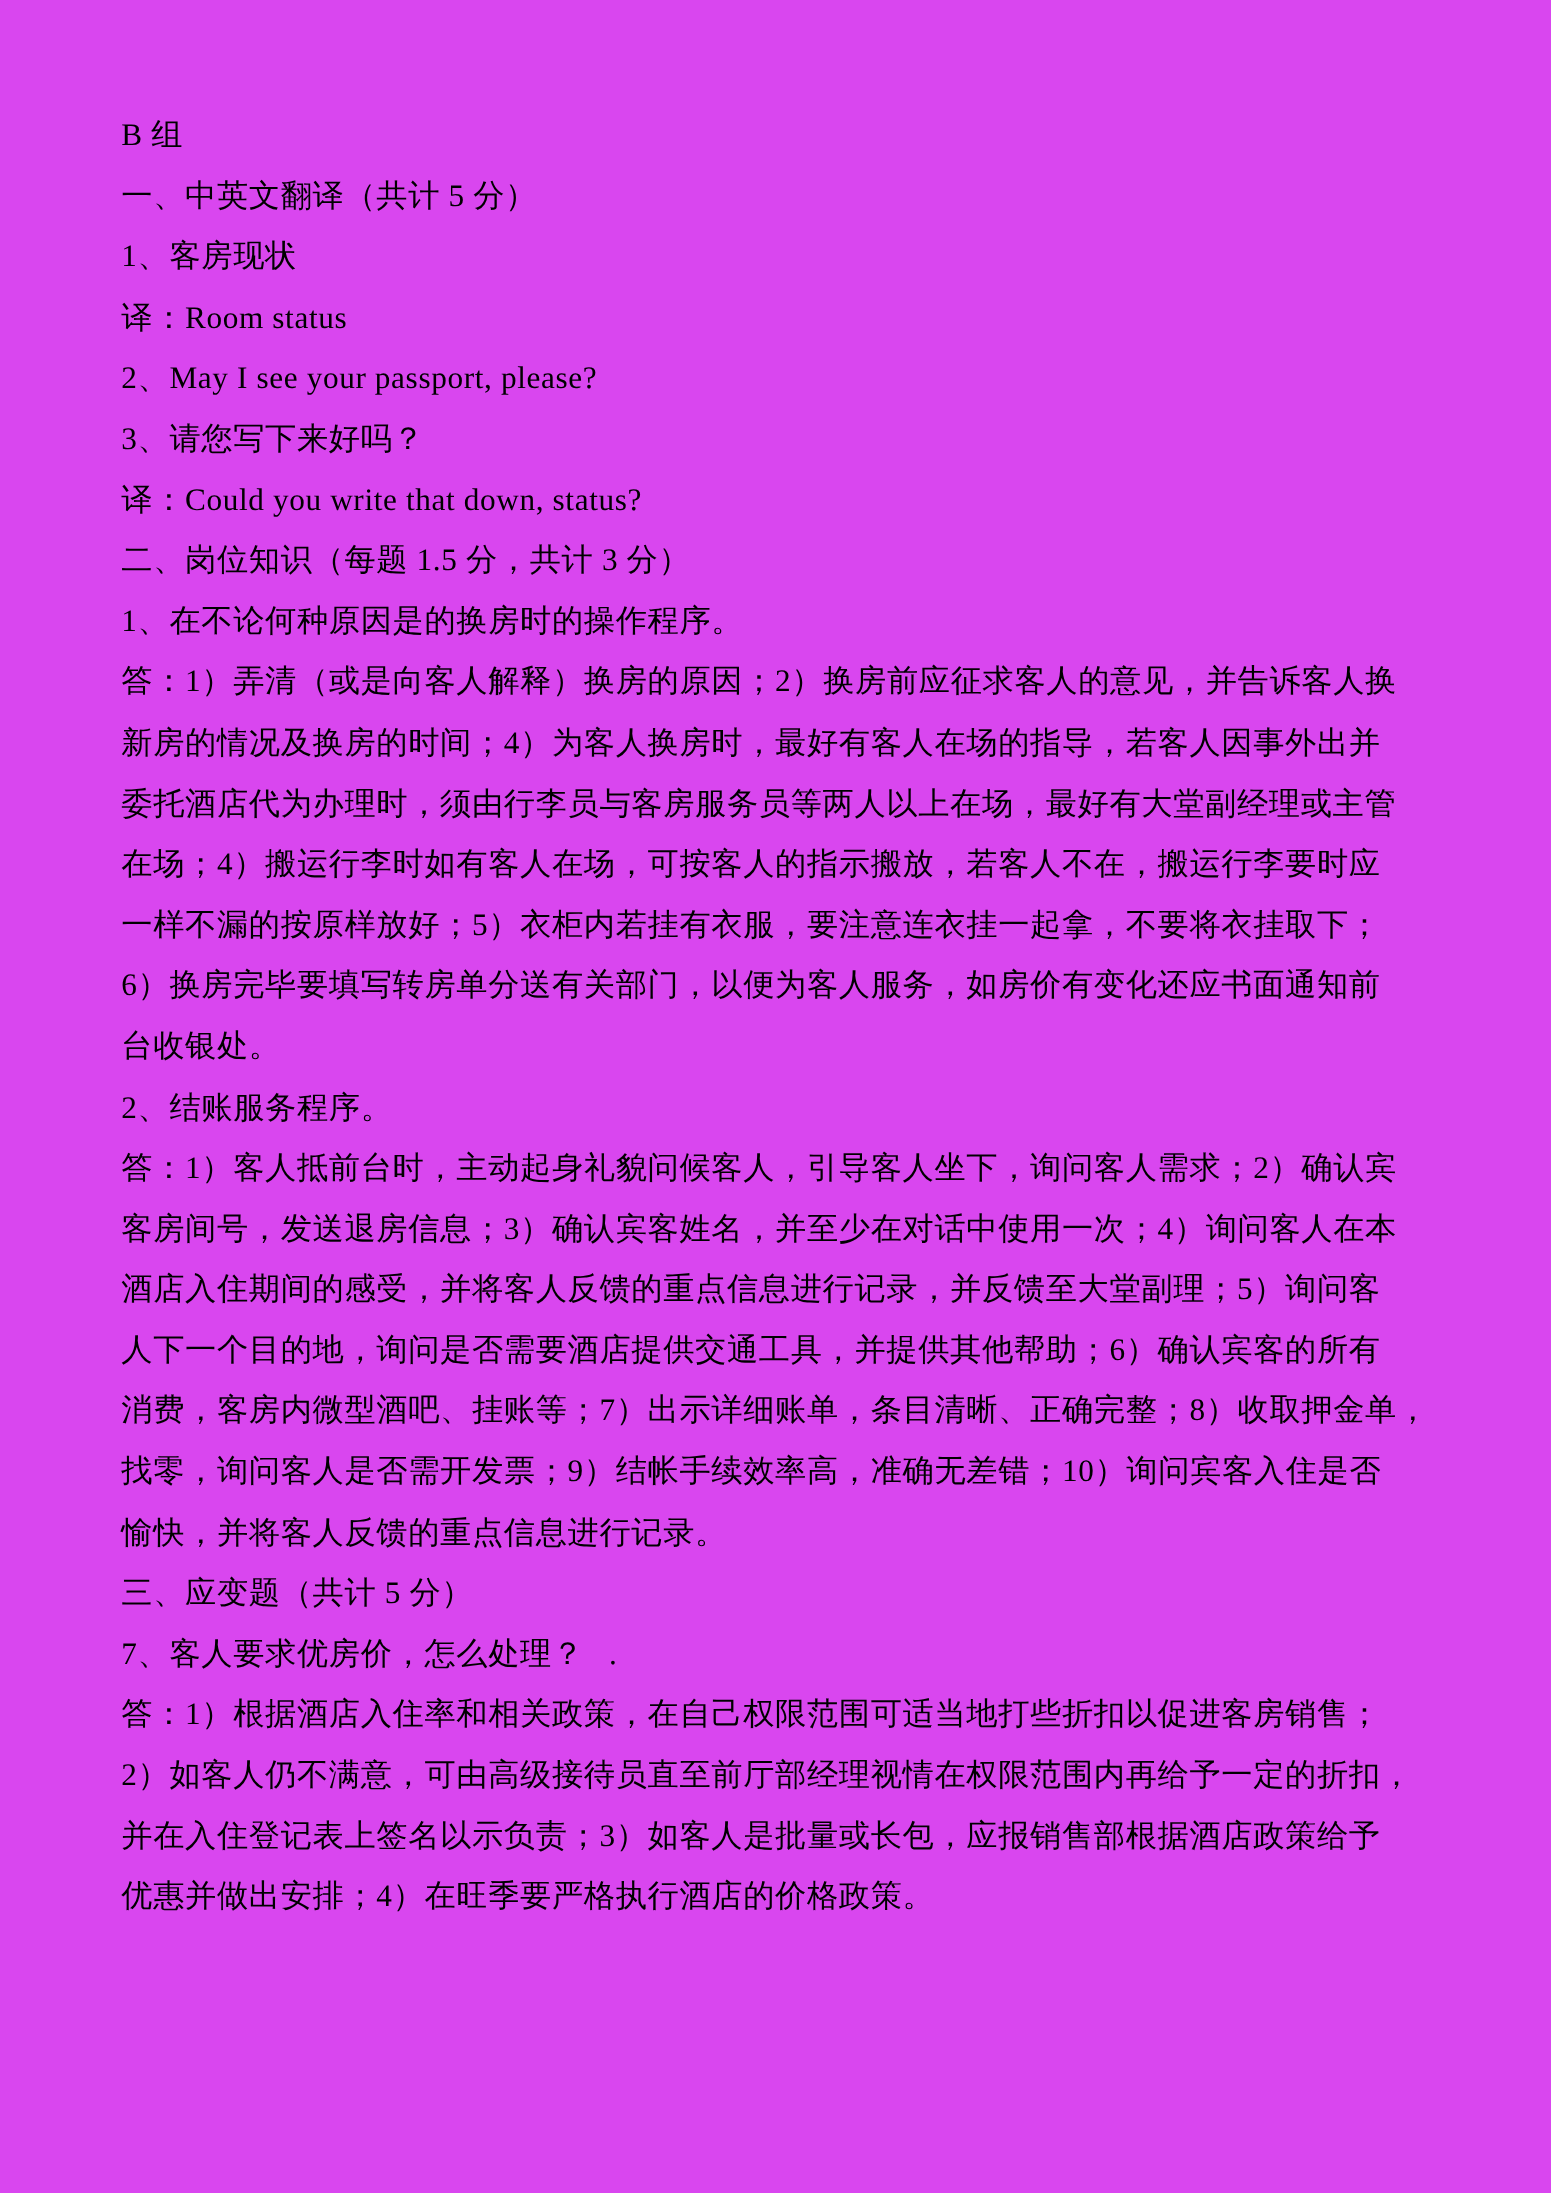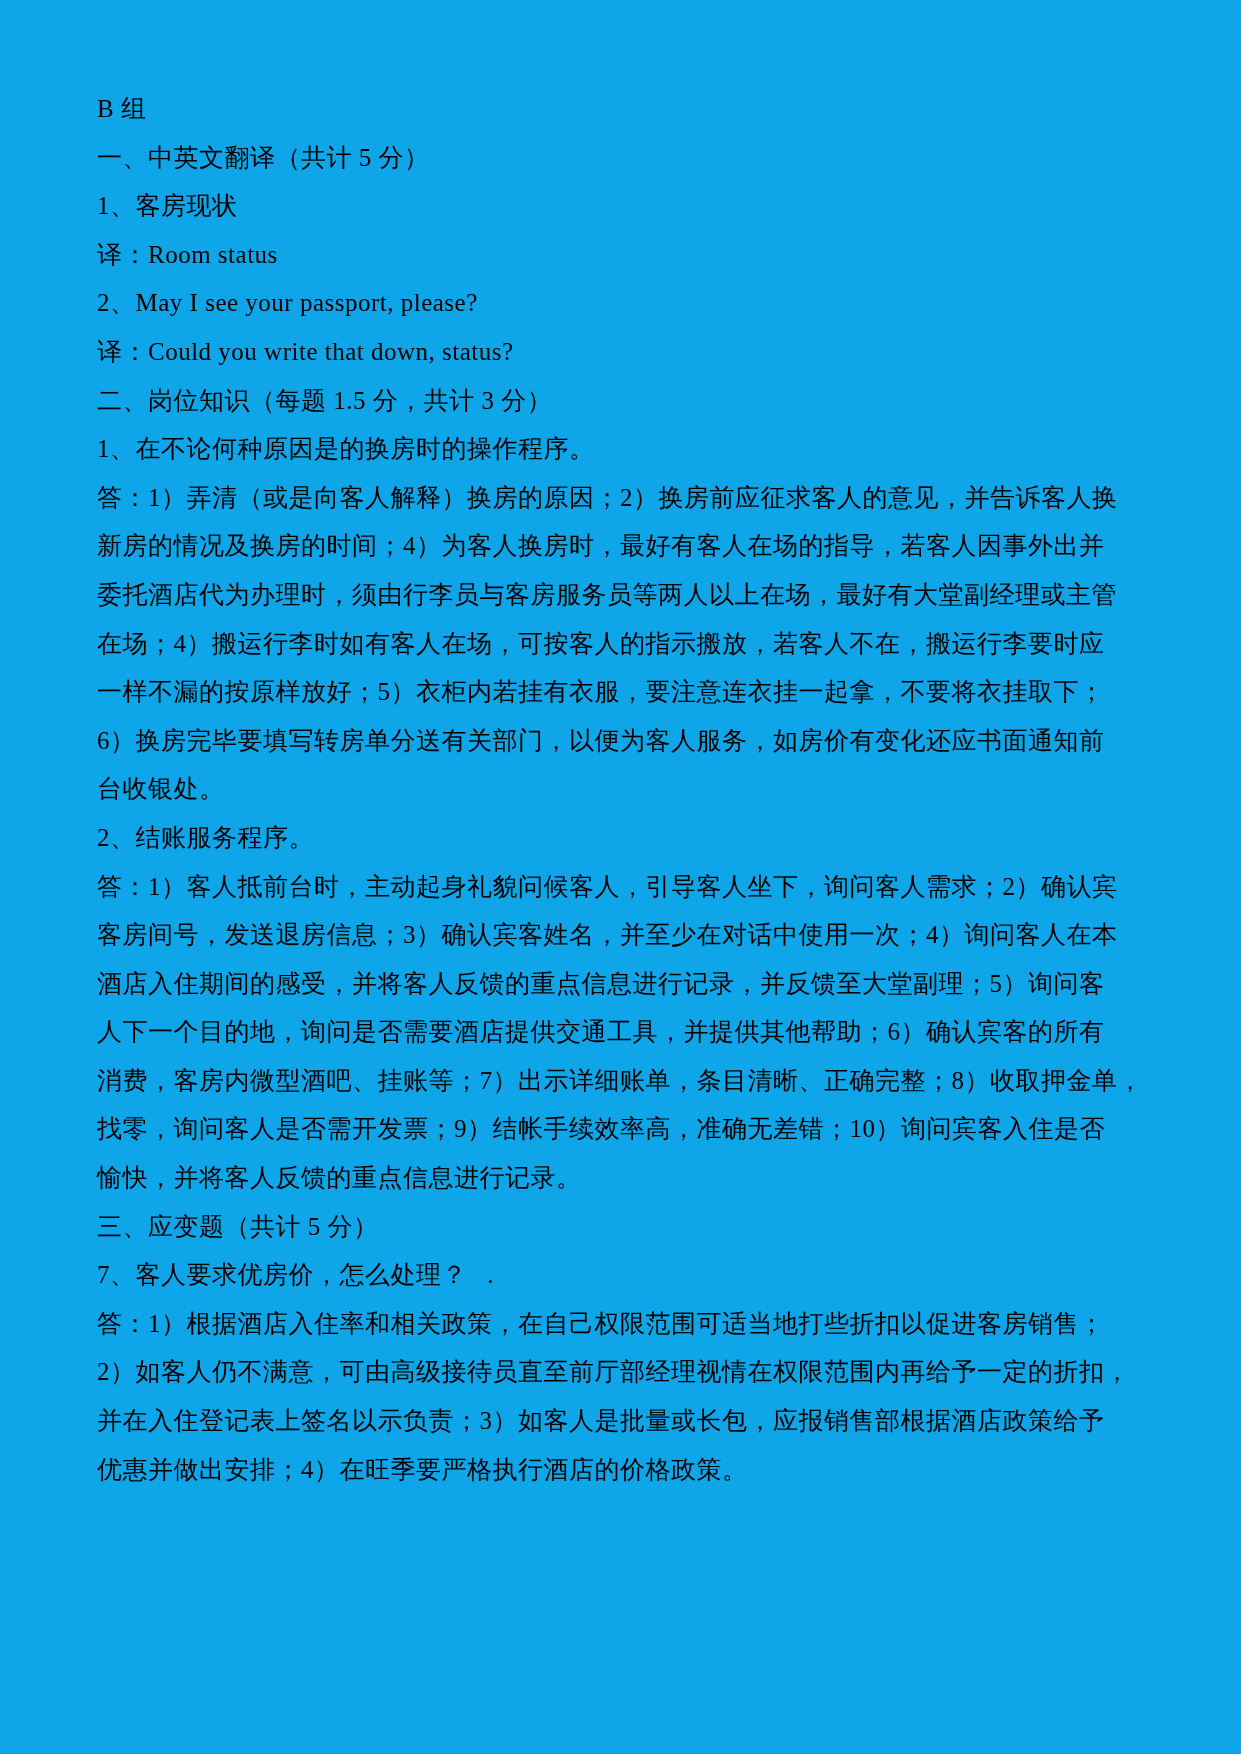"B 组" .doc-page { background: #0ea5e9 -> #d946ef }
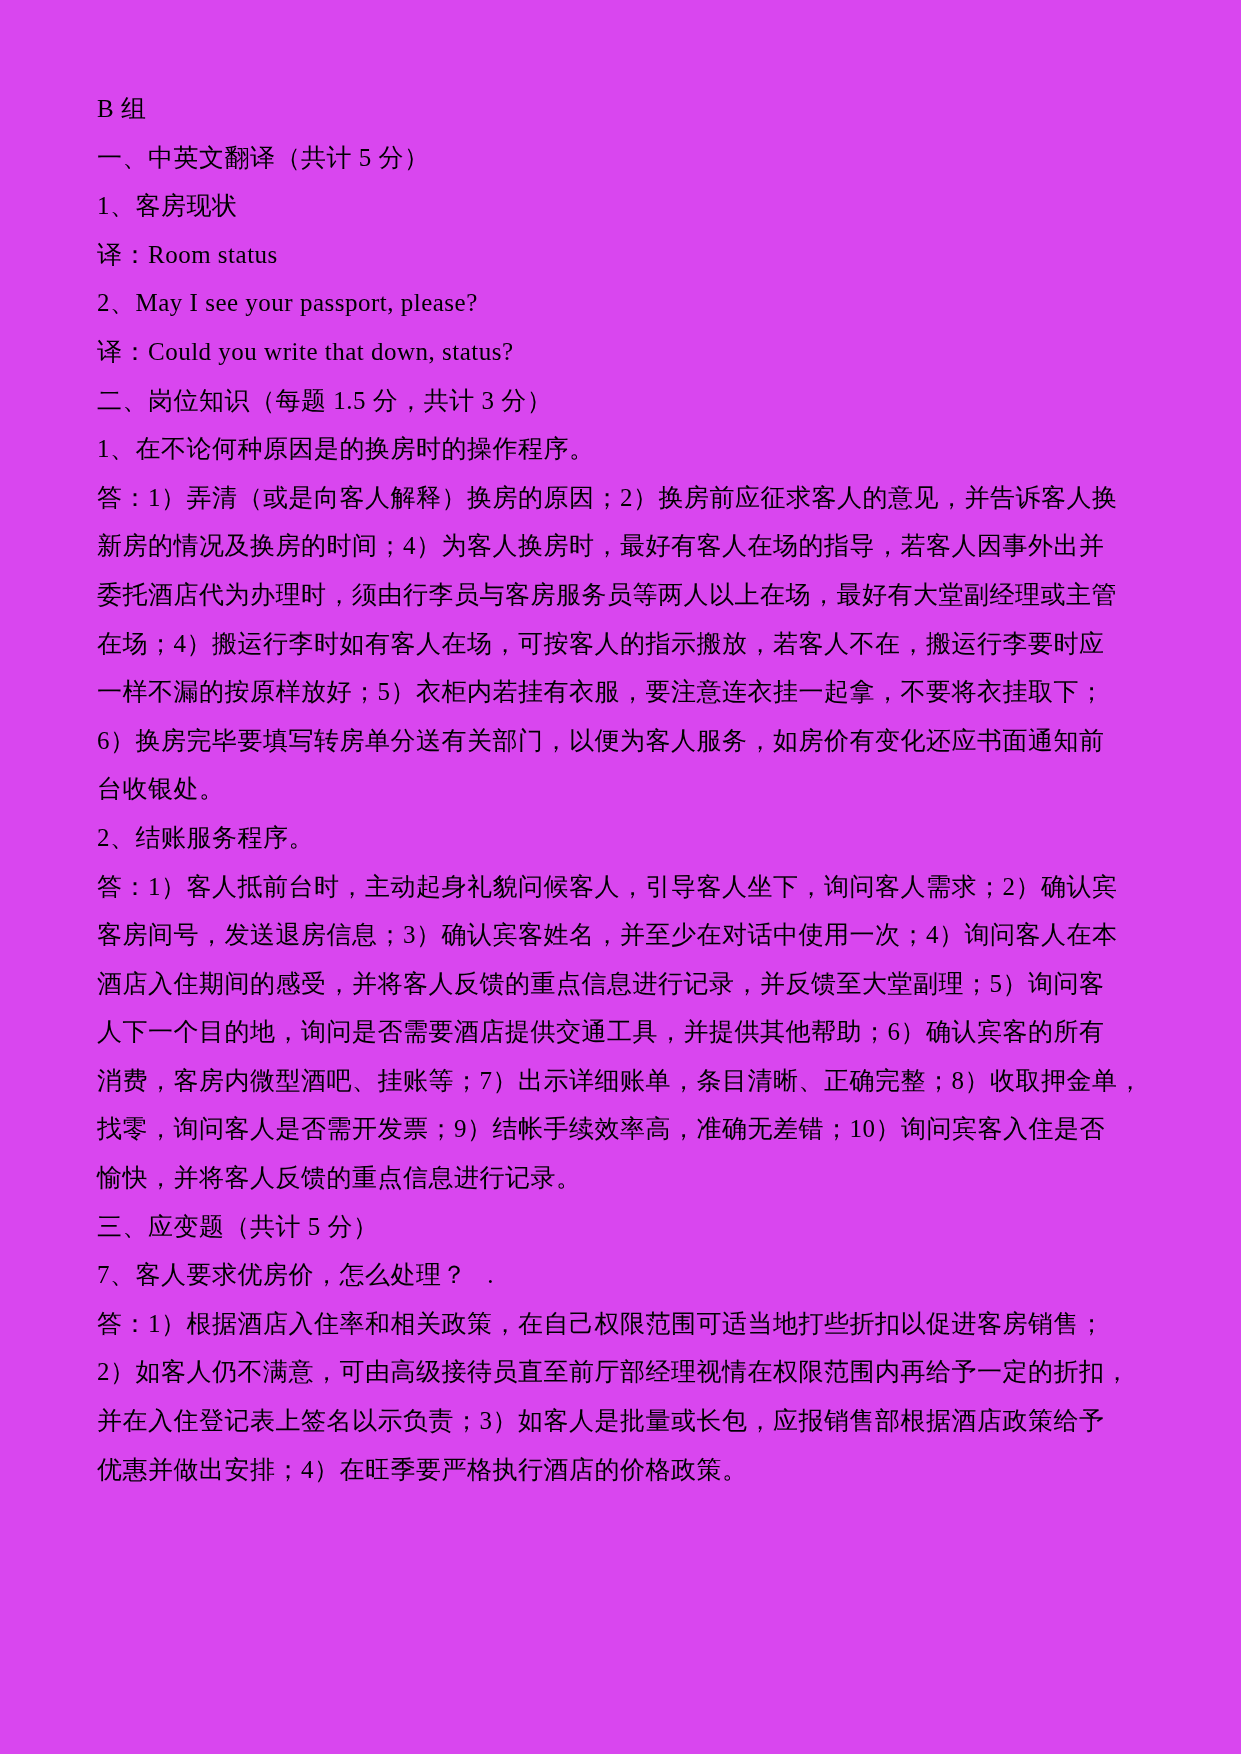"3、请您写下来好吗？" div.line { html: none -> <div>3、请您写下来好吗？</div> }
